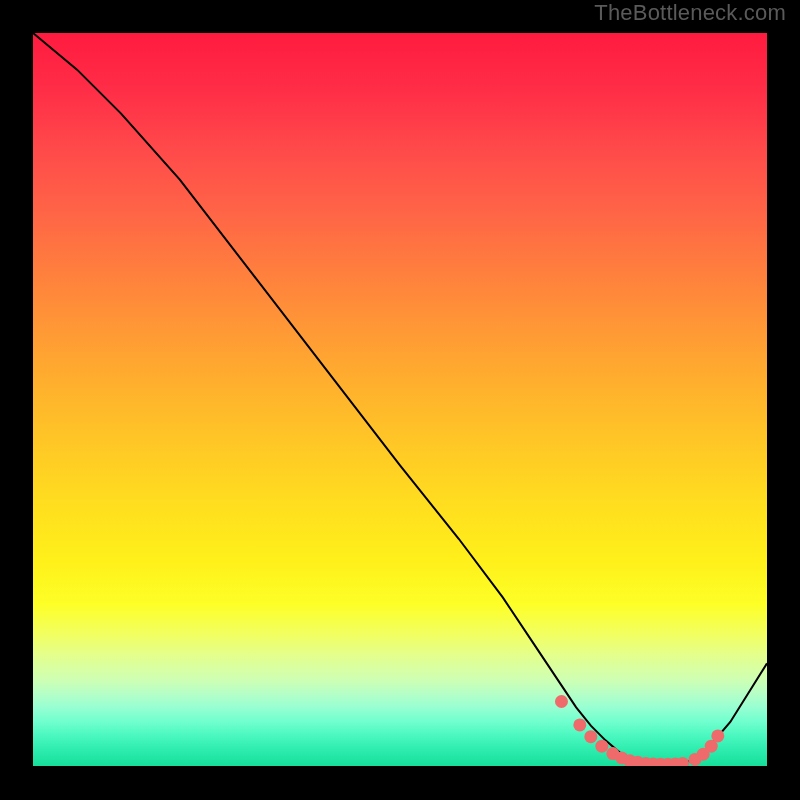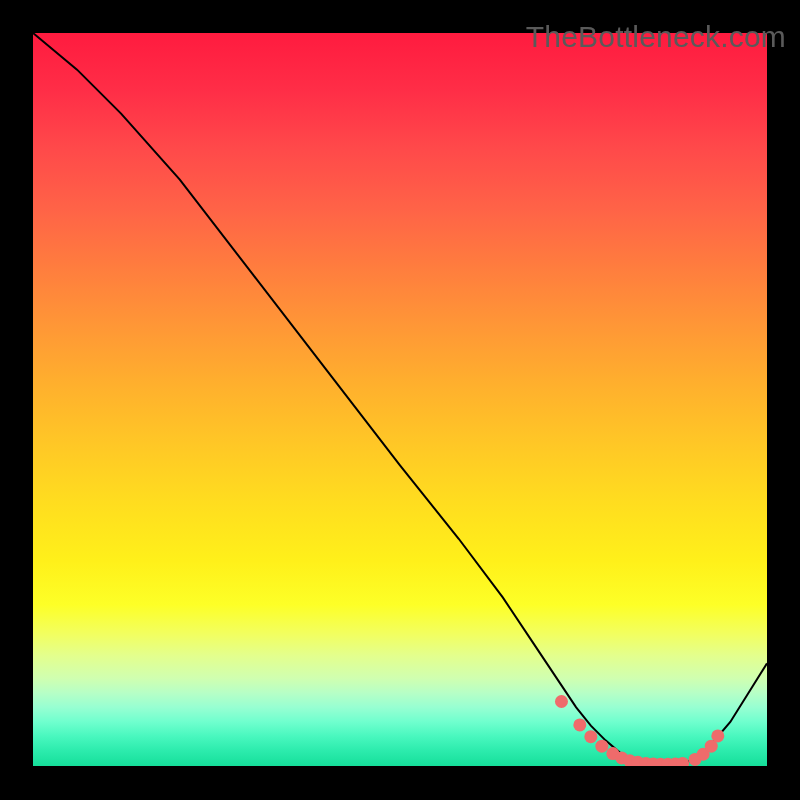"TheBottleneck.com" .watermark { font-size: 30px -> 22px; top: 20px -> 0 }
